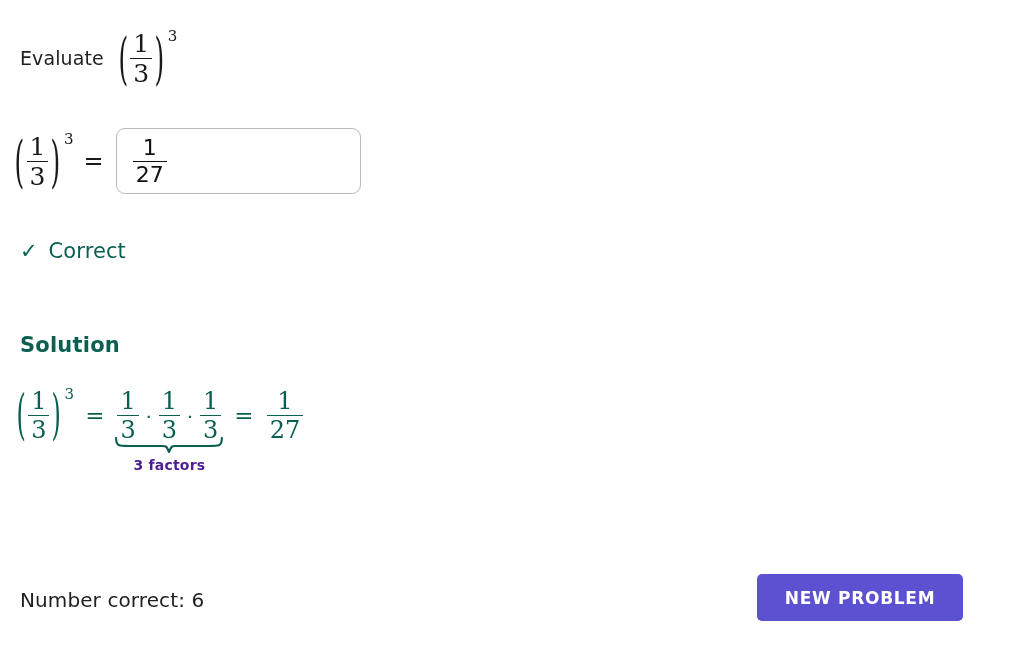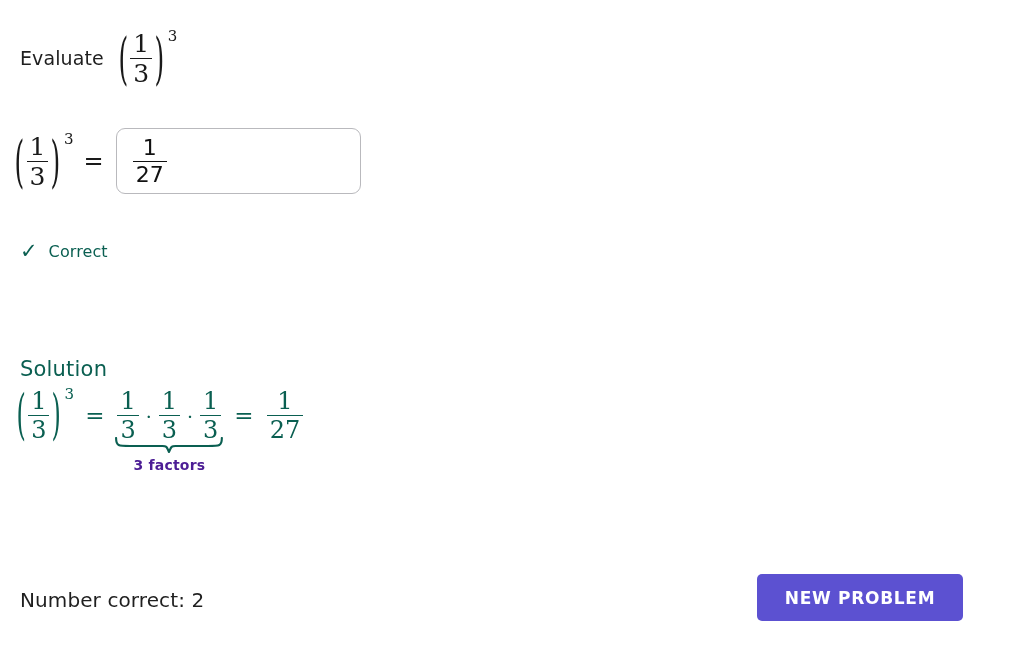"Correct" #feedback-label { font-size: 16px -> 21px }
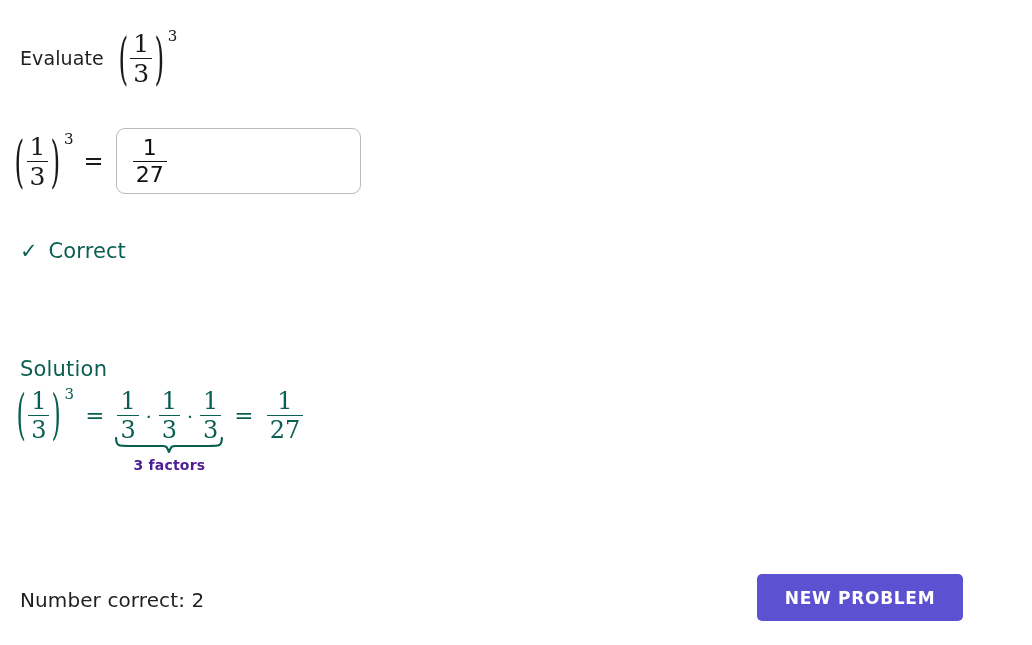"Solution" #solution-heading { font-weight: normal -> bold; margin-top: 24px -> none }
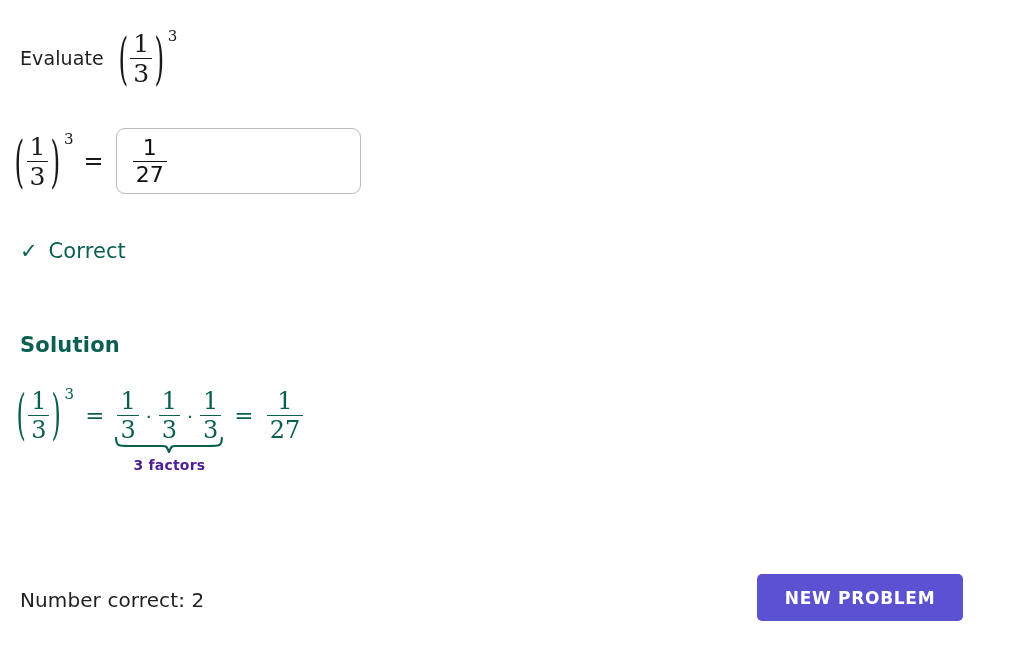"Number correct: 2" div { text: 2 -> 6 }
